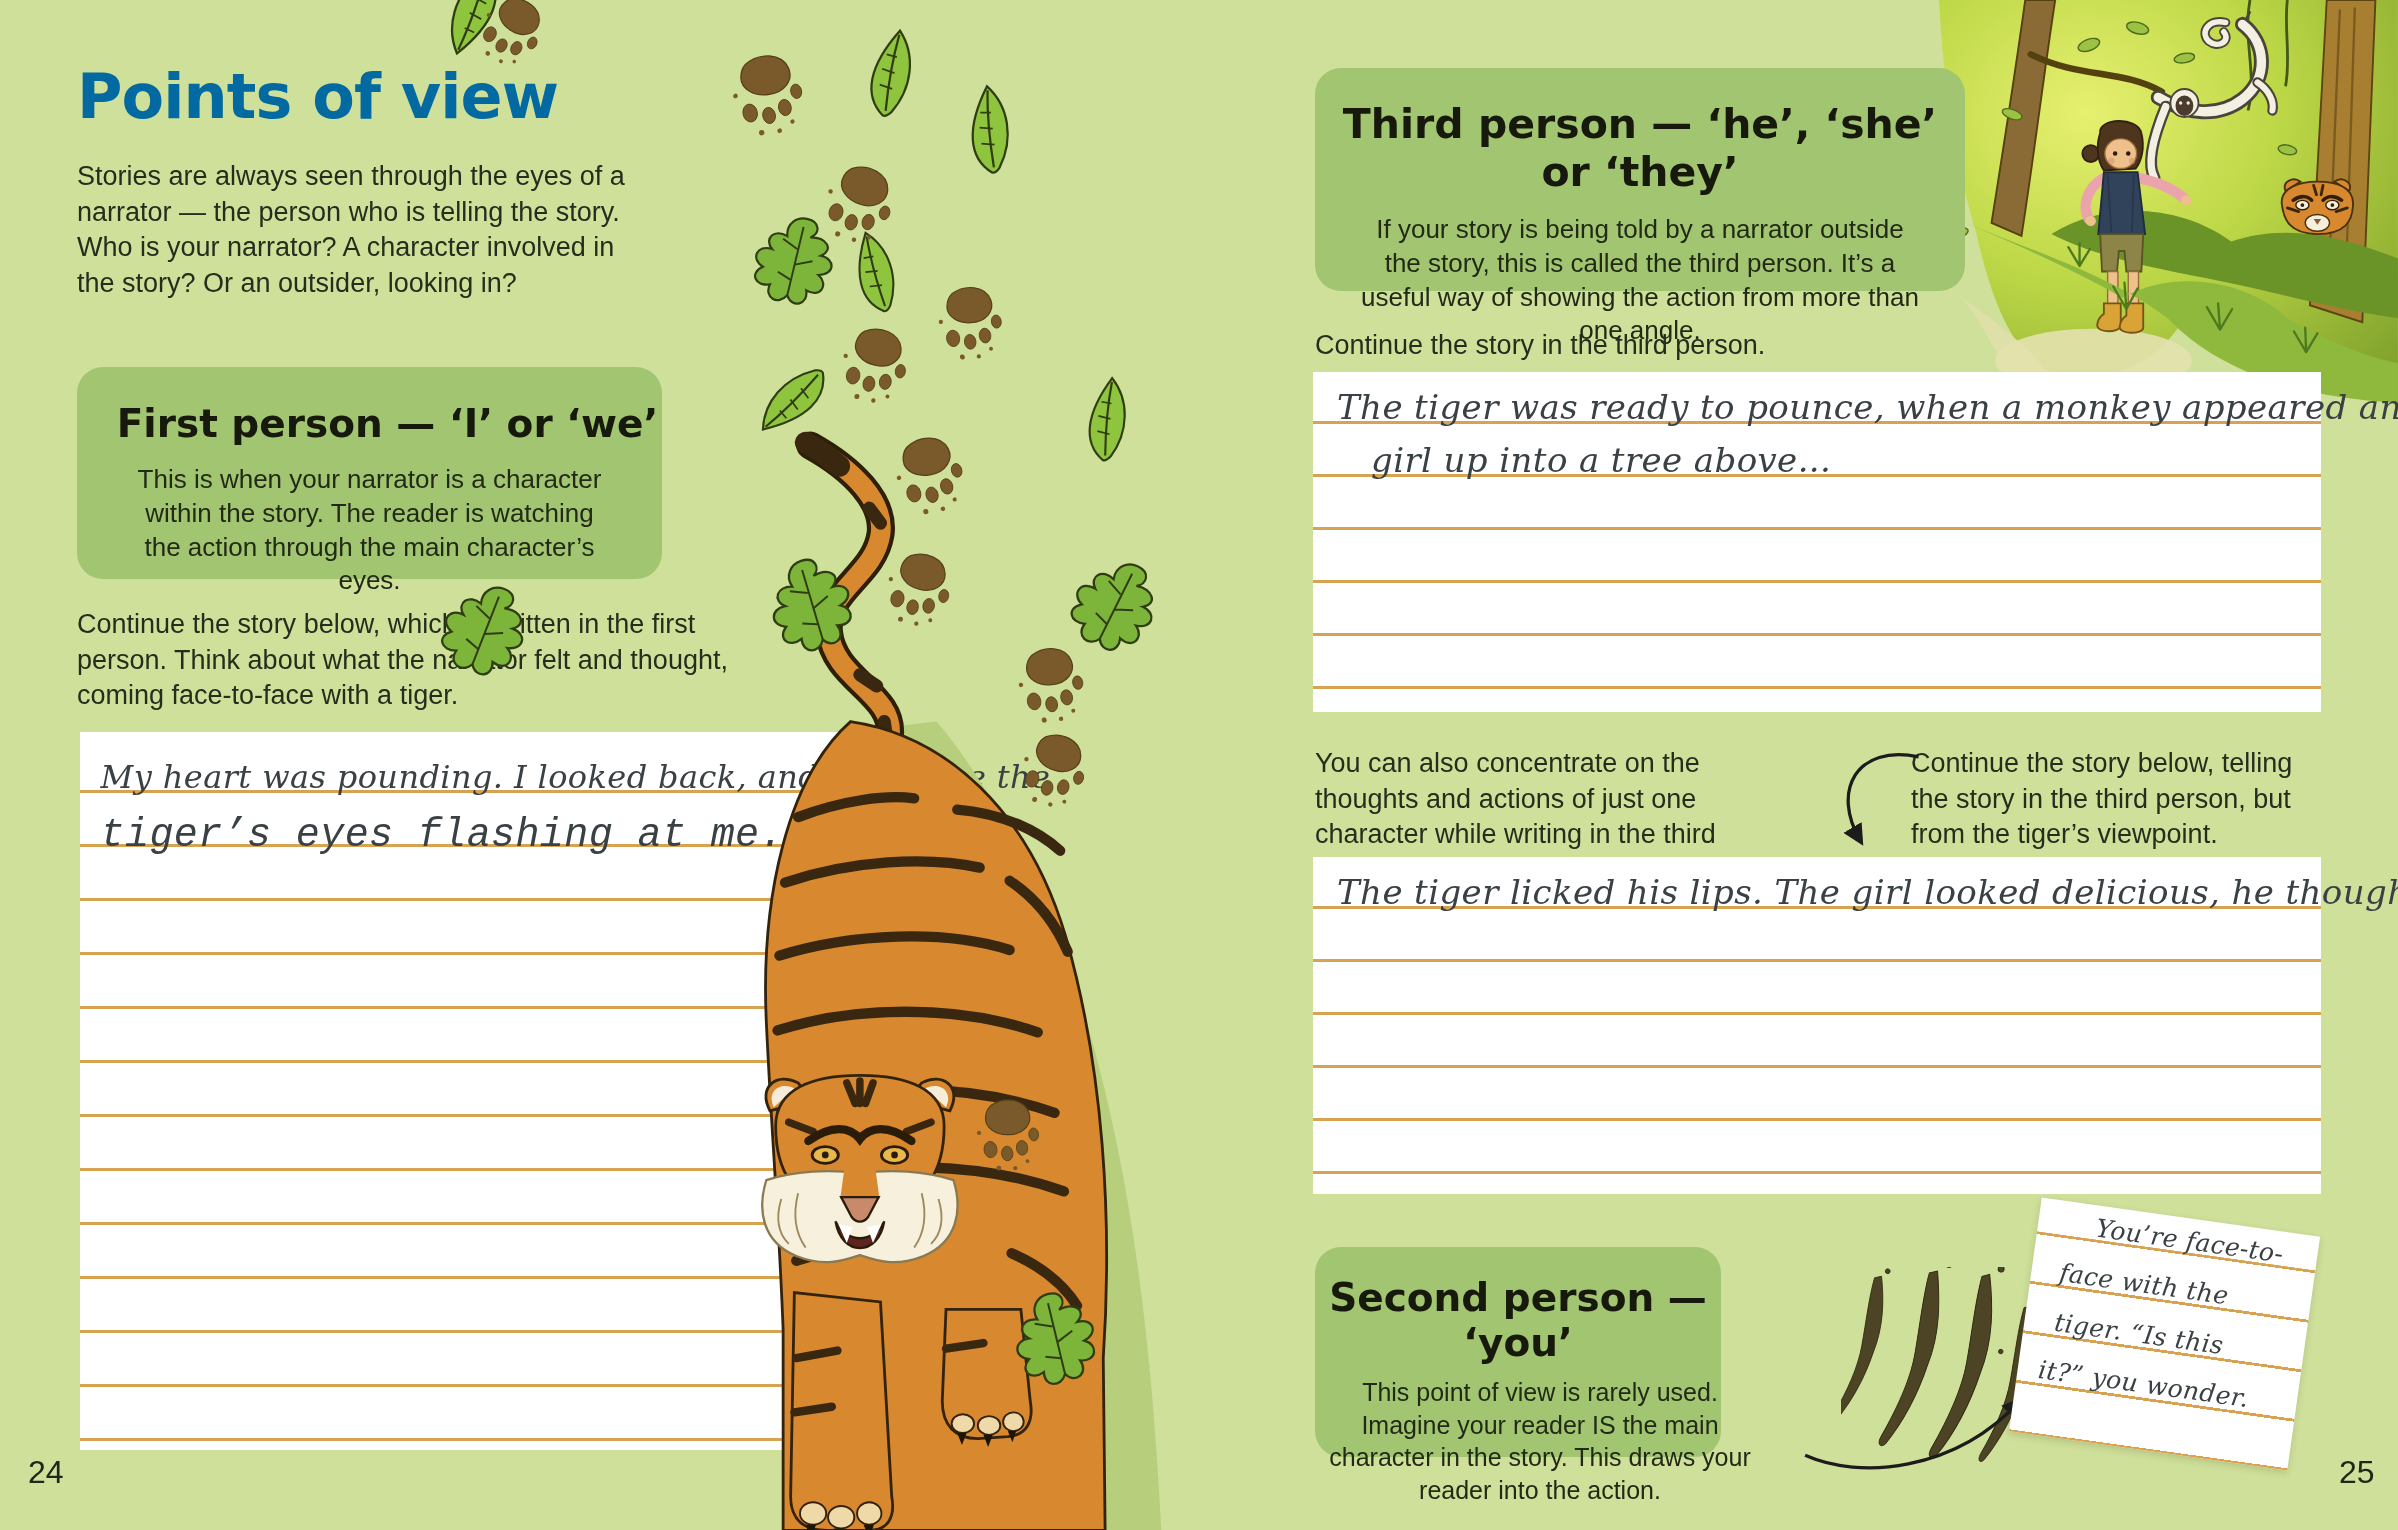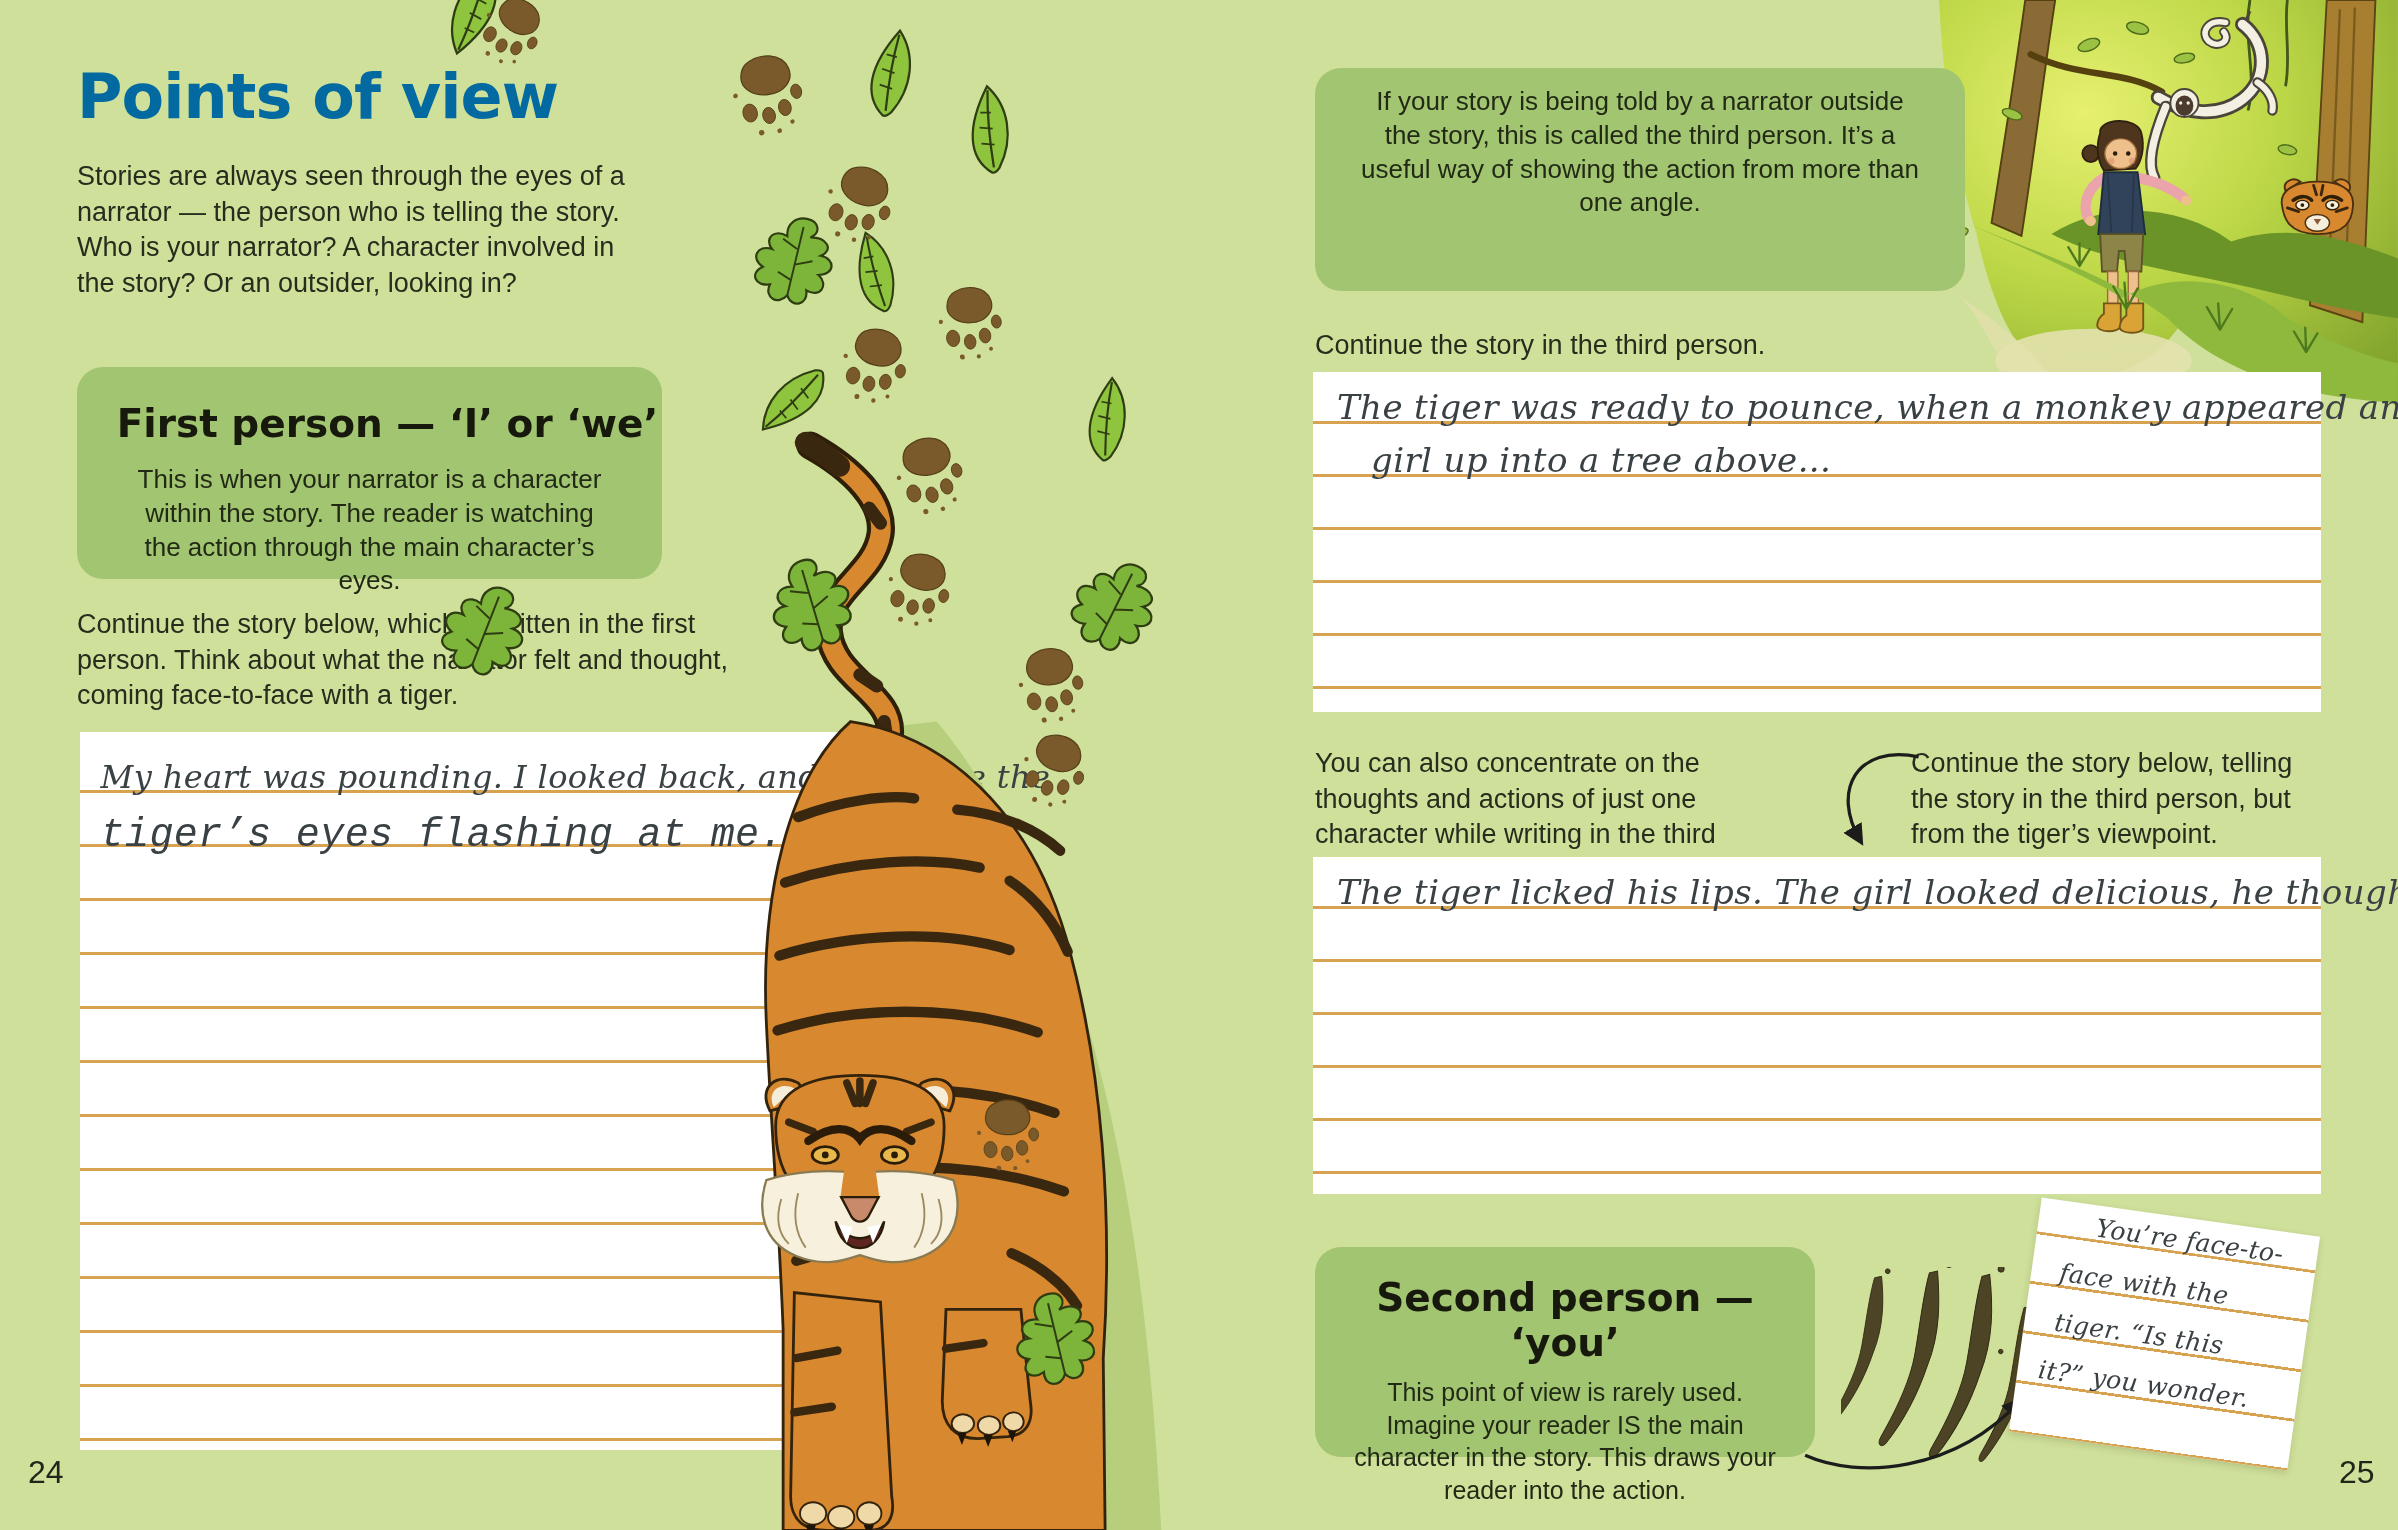"Third person — ‘he’, ‘she’" div.panel-heading { html: none -> <div>Third person — ‘he’, ‘she’ or ‘they’</div> }
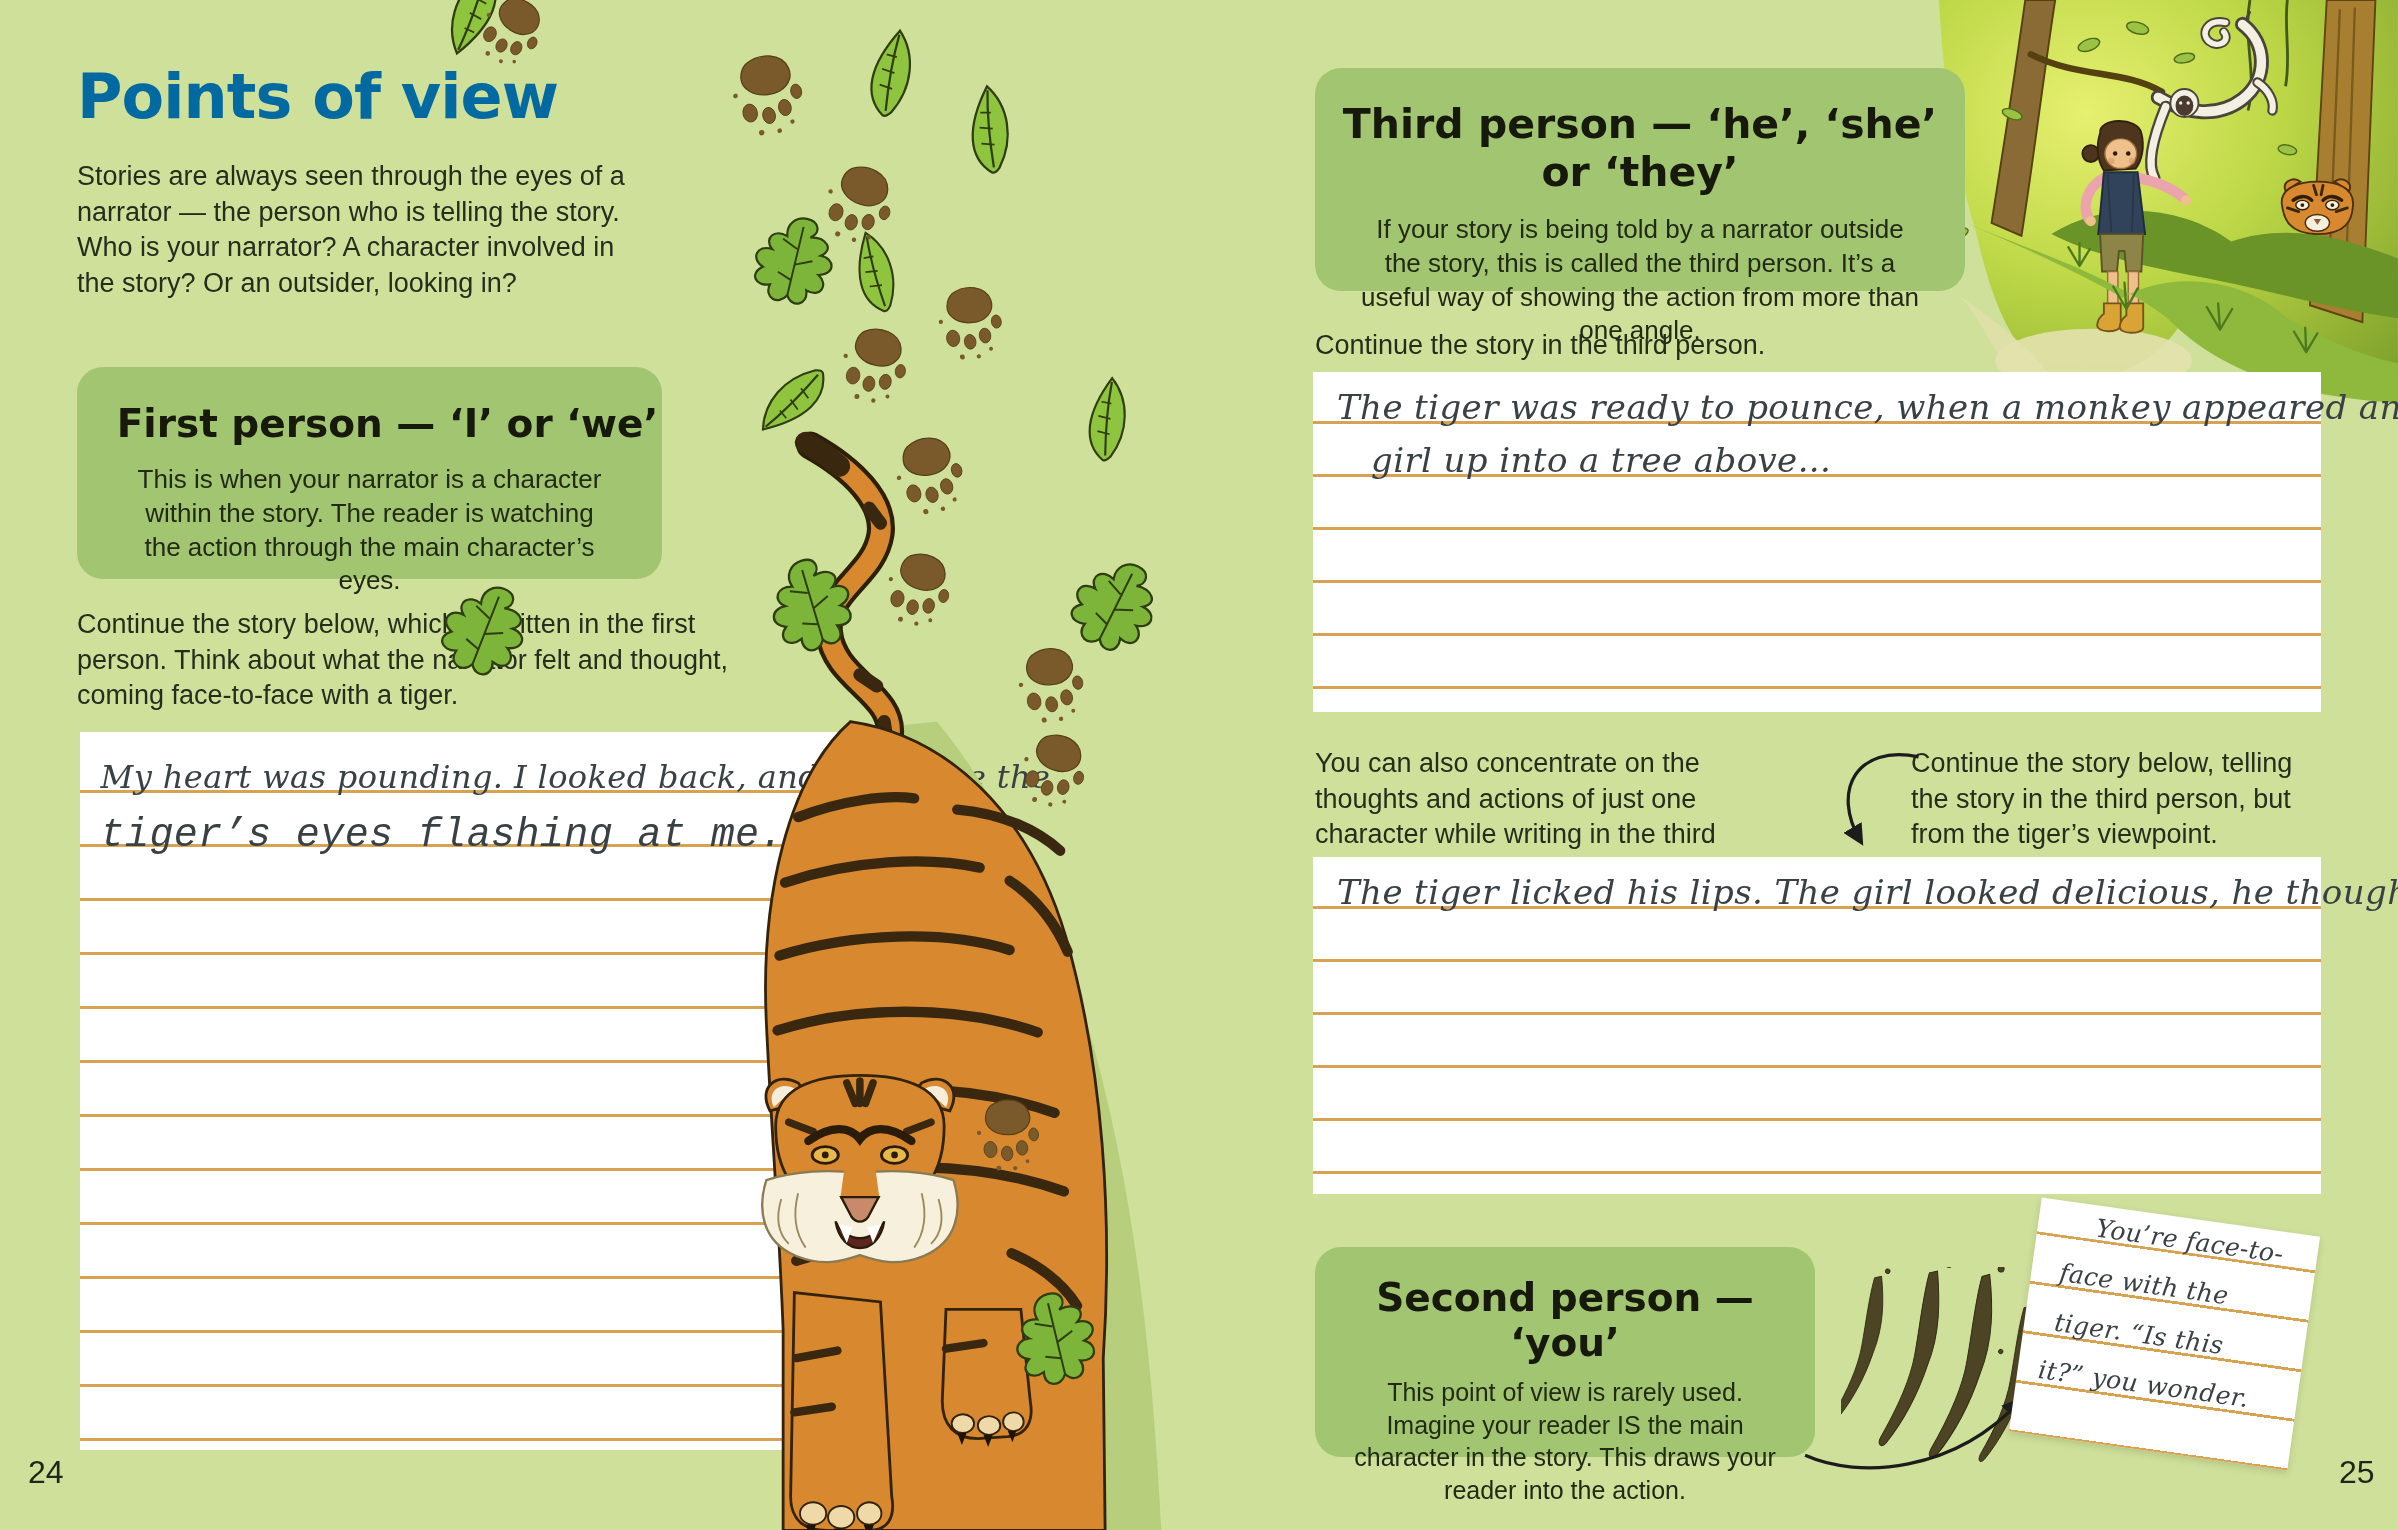"Second person — ‘you’" div.abs { width: 500px -> 406px }
